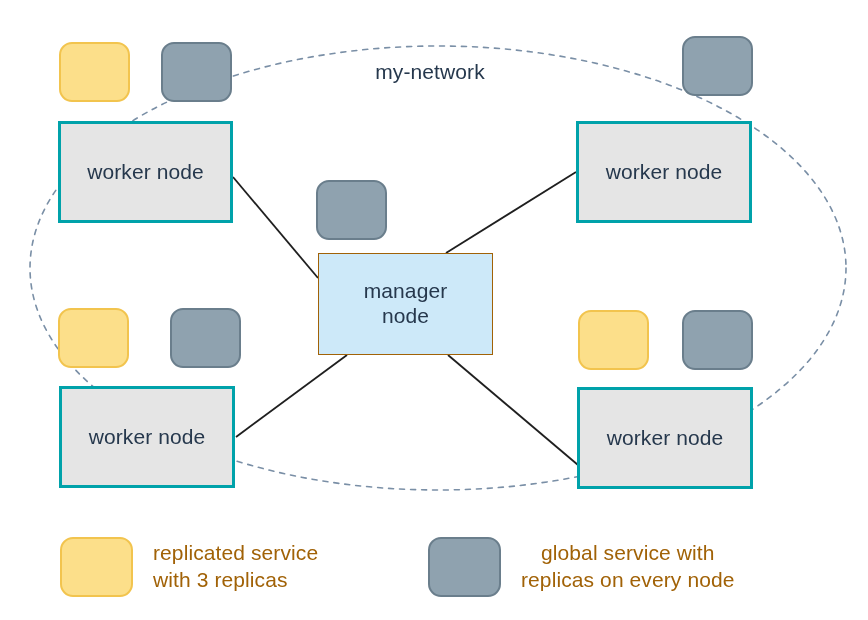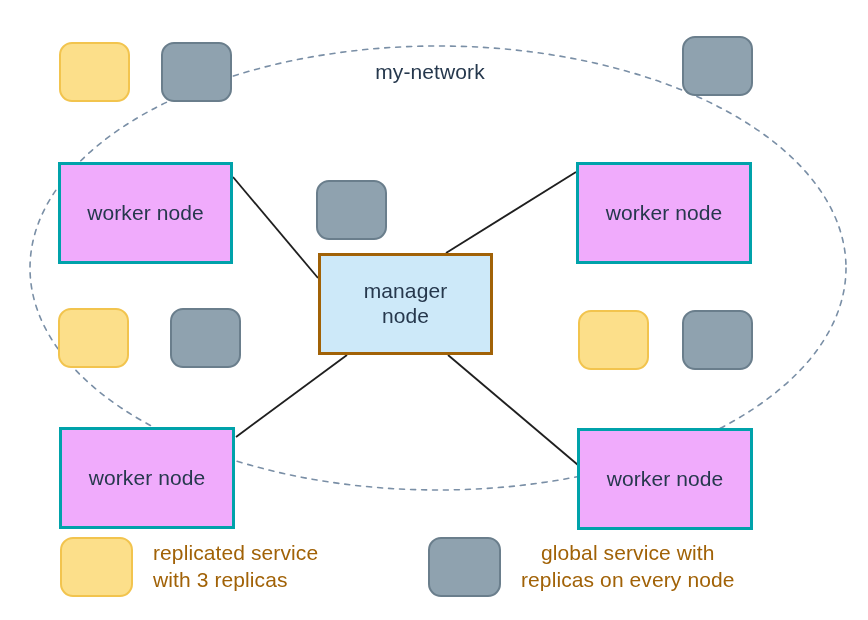"worker node" .worker-node { background: #f0abfc -> #e5e5e5; margin-top: 41px -> none }
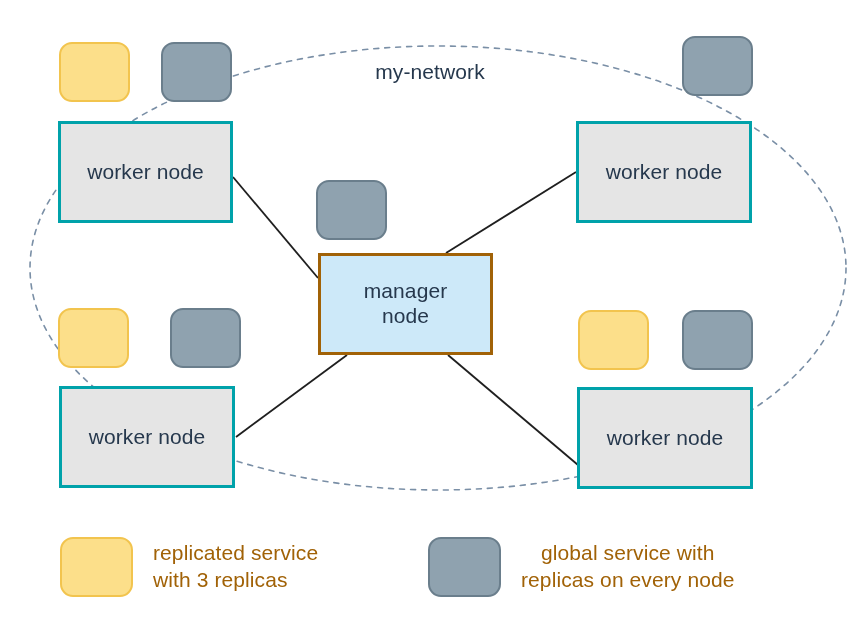"manager" .manager-node { border: 3px solid #a16207 -> 1px solid #a16207 }
